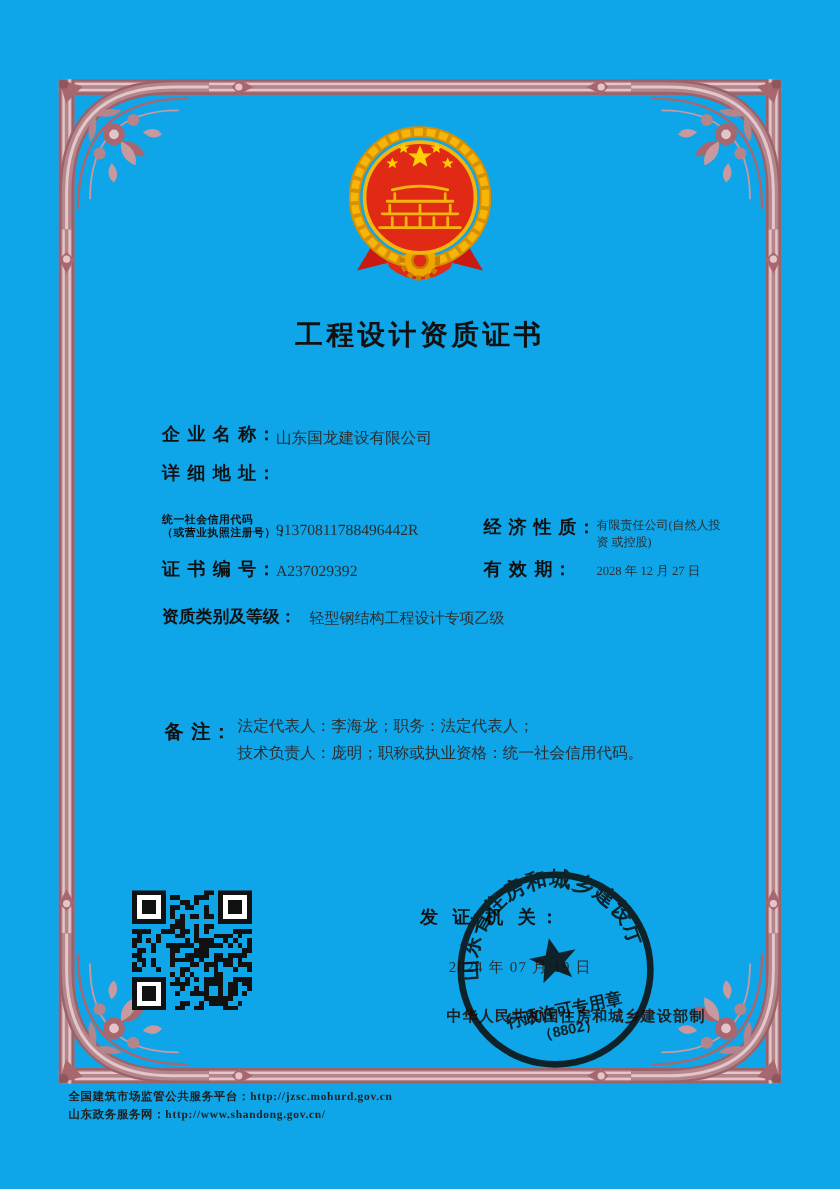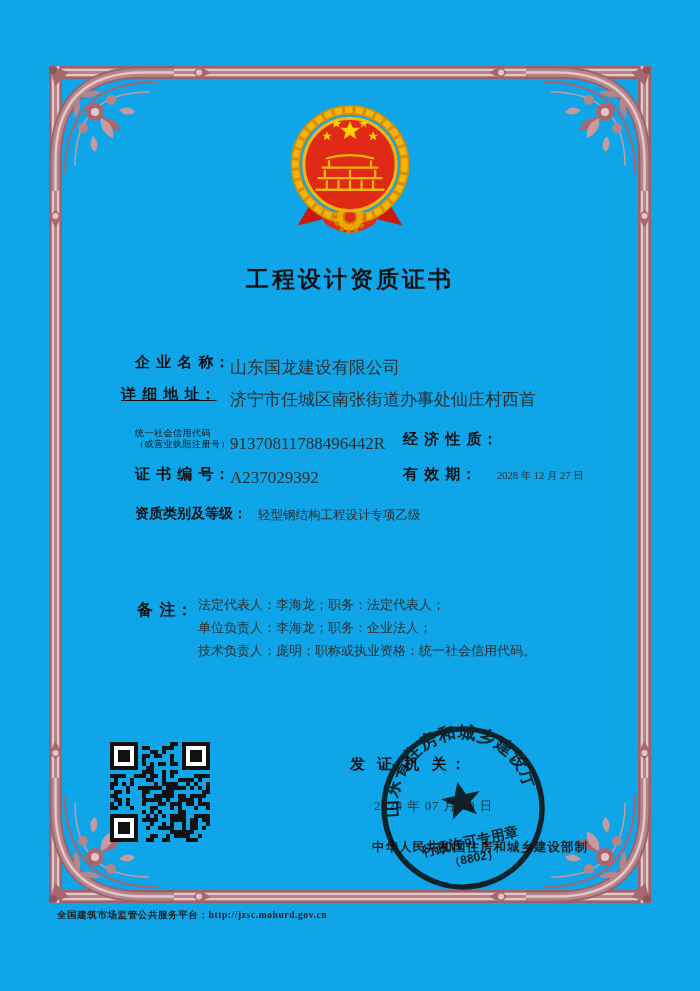"山东国龙建设有限公司" .val { font-size: 17px -> 13px }
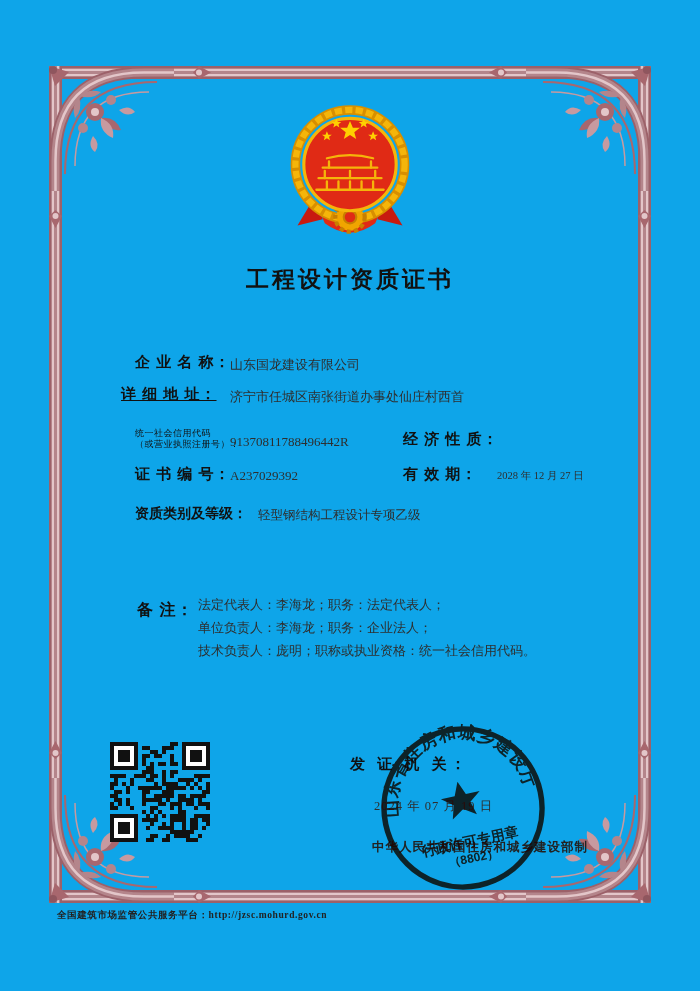"详 细 地 址：" div.abs { left: 121px -> 135px; text-decoration: underline -> none }
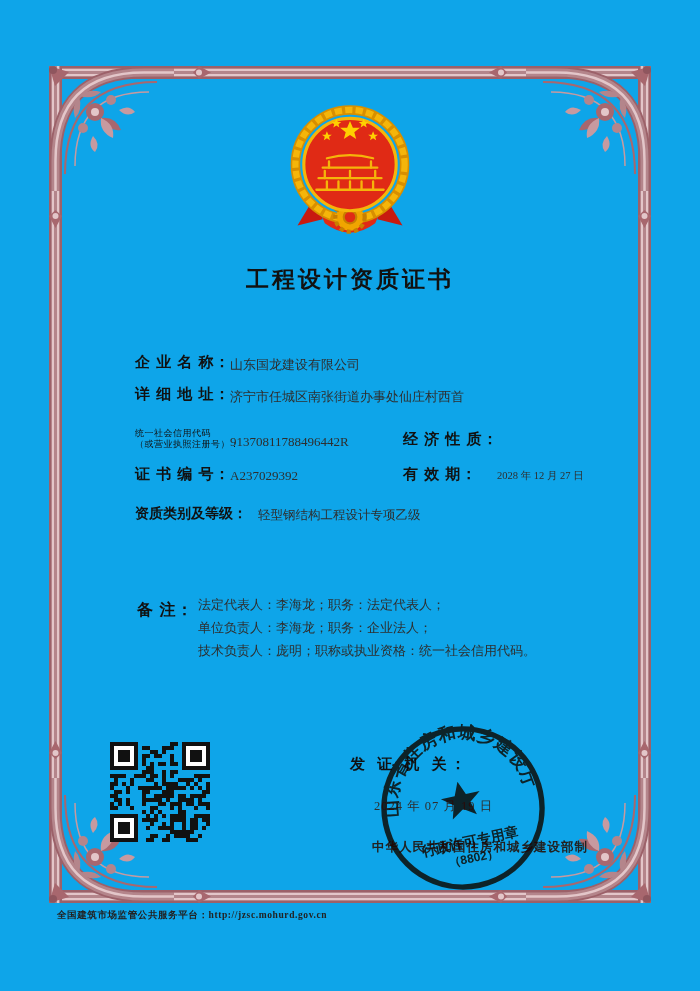"济宁市任城区南张街道办事处仙庄村西首" div.abs { html: <div>济宁市任城区南张街道办事处仙庄村西首</div> -> none }
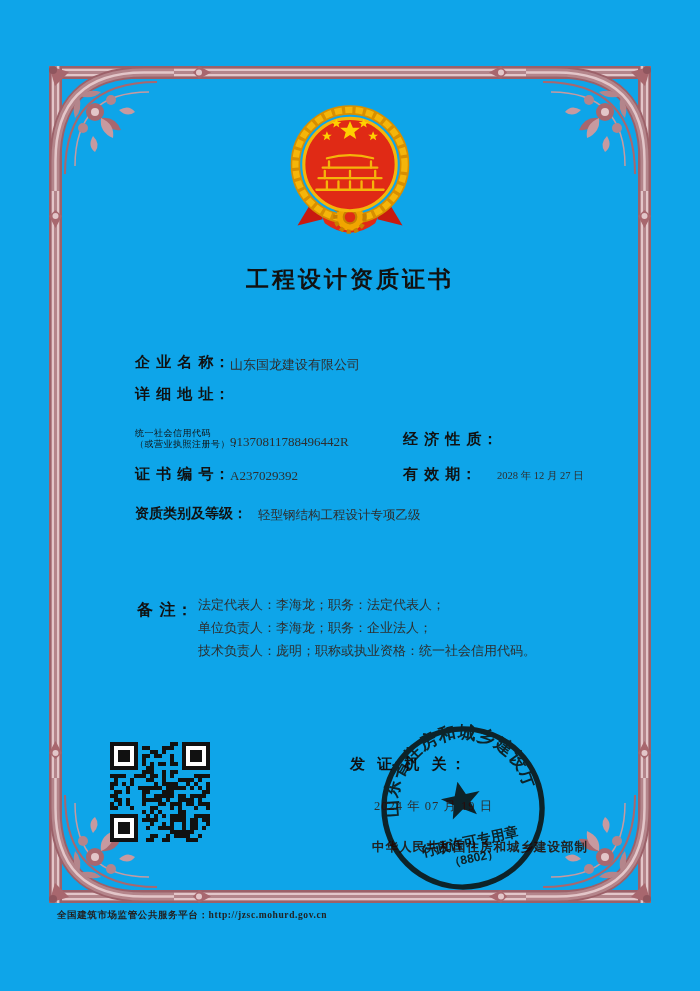"统一社会信用代码" .lbl-sm { font-weight: normal -> bold }
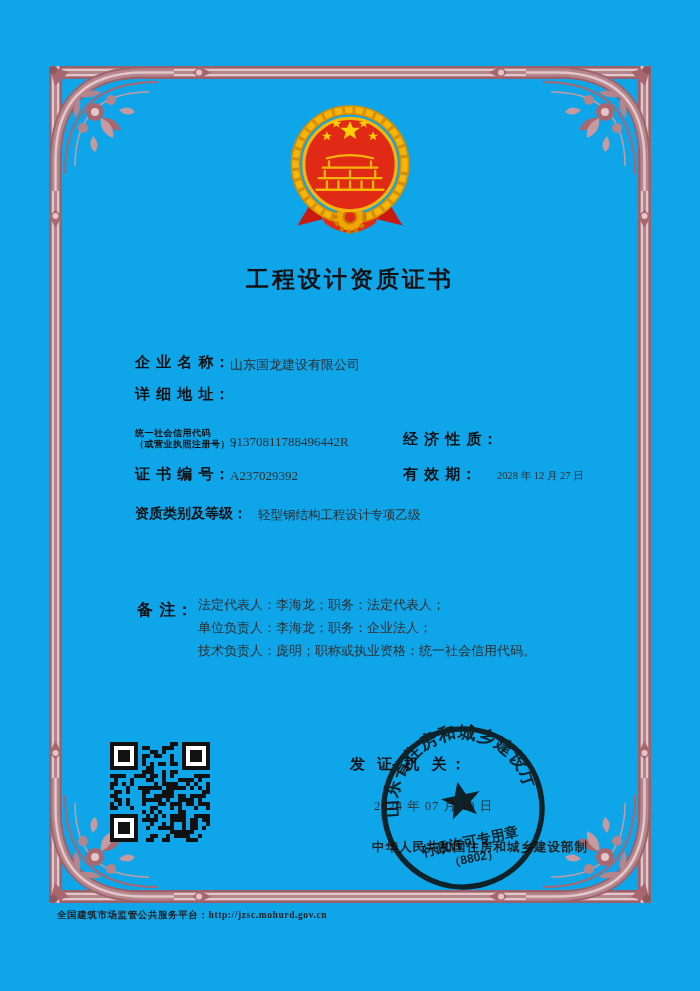"经 济 性 质：" div.abs { font-family: none -> Liberation Serif, serif }
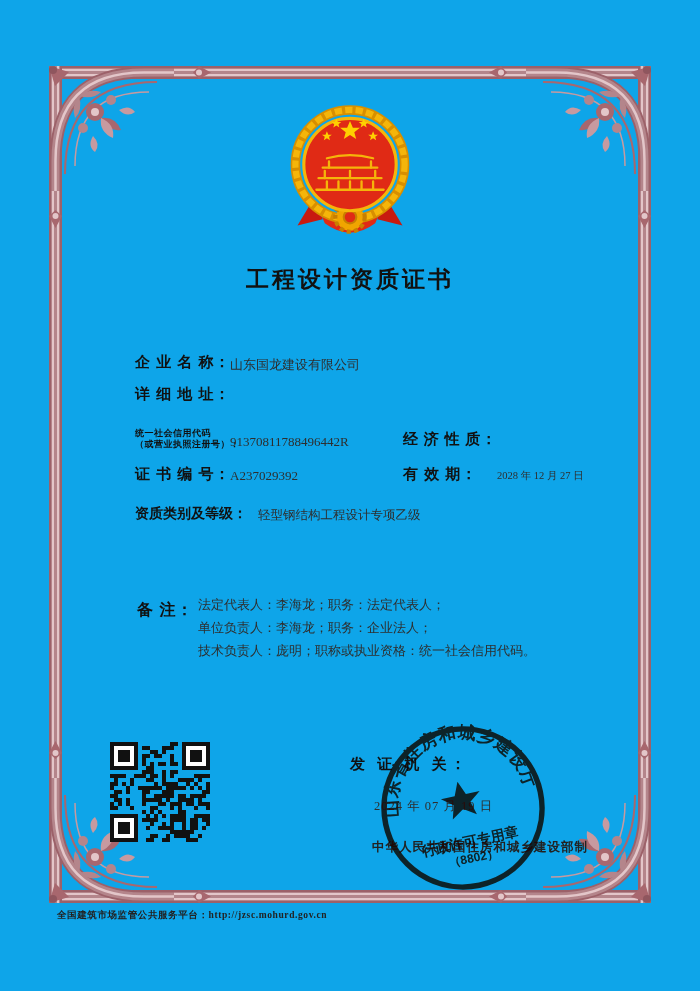"有限责任公司(自然人投资 或控股)" div.abs { html: none -> <div>有限责任公司(自然人投资 或控股)</div> }
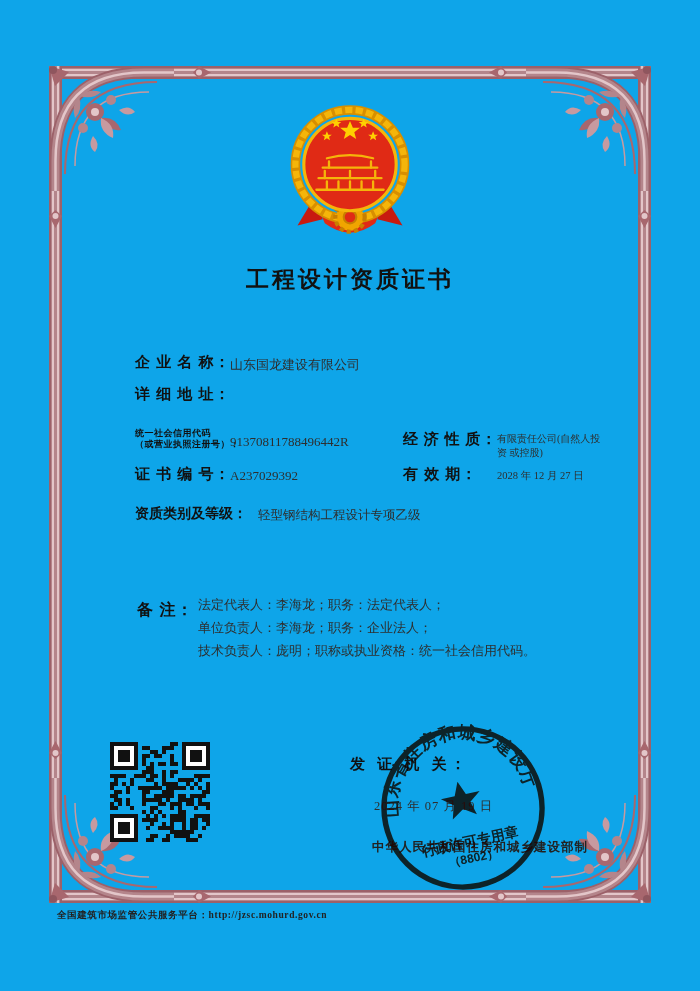"单位负责人：李海龙；职务：企业法人；" div.line { html: <div>单位负责人：李海龙；职务：企业法人；</div> -> none }
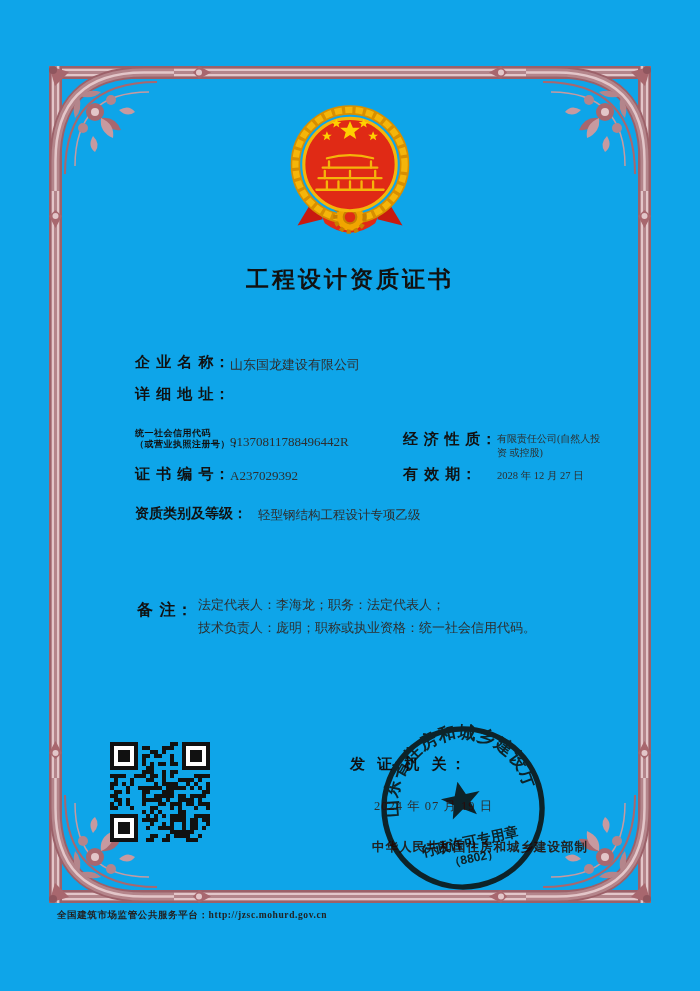"山东政务服务网：http://www.shandong.gov.cn/" div.abs { html: none -> <div>山东政务服务网：http://www.shandong.gov.cn/</div> }
